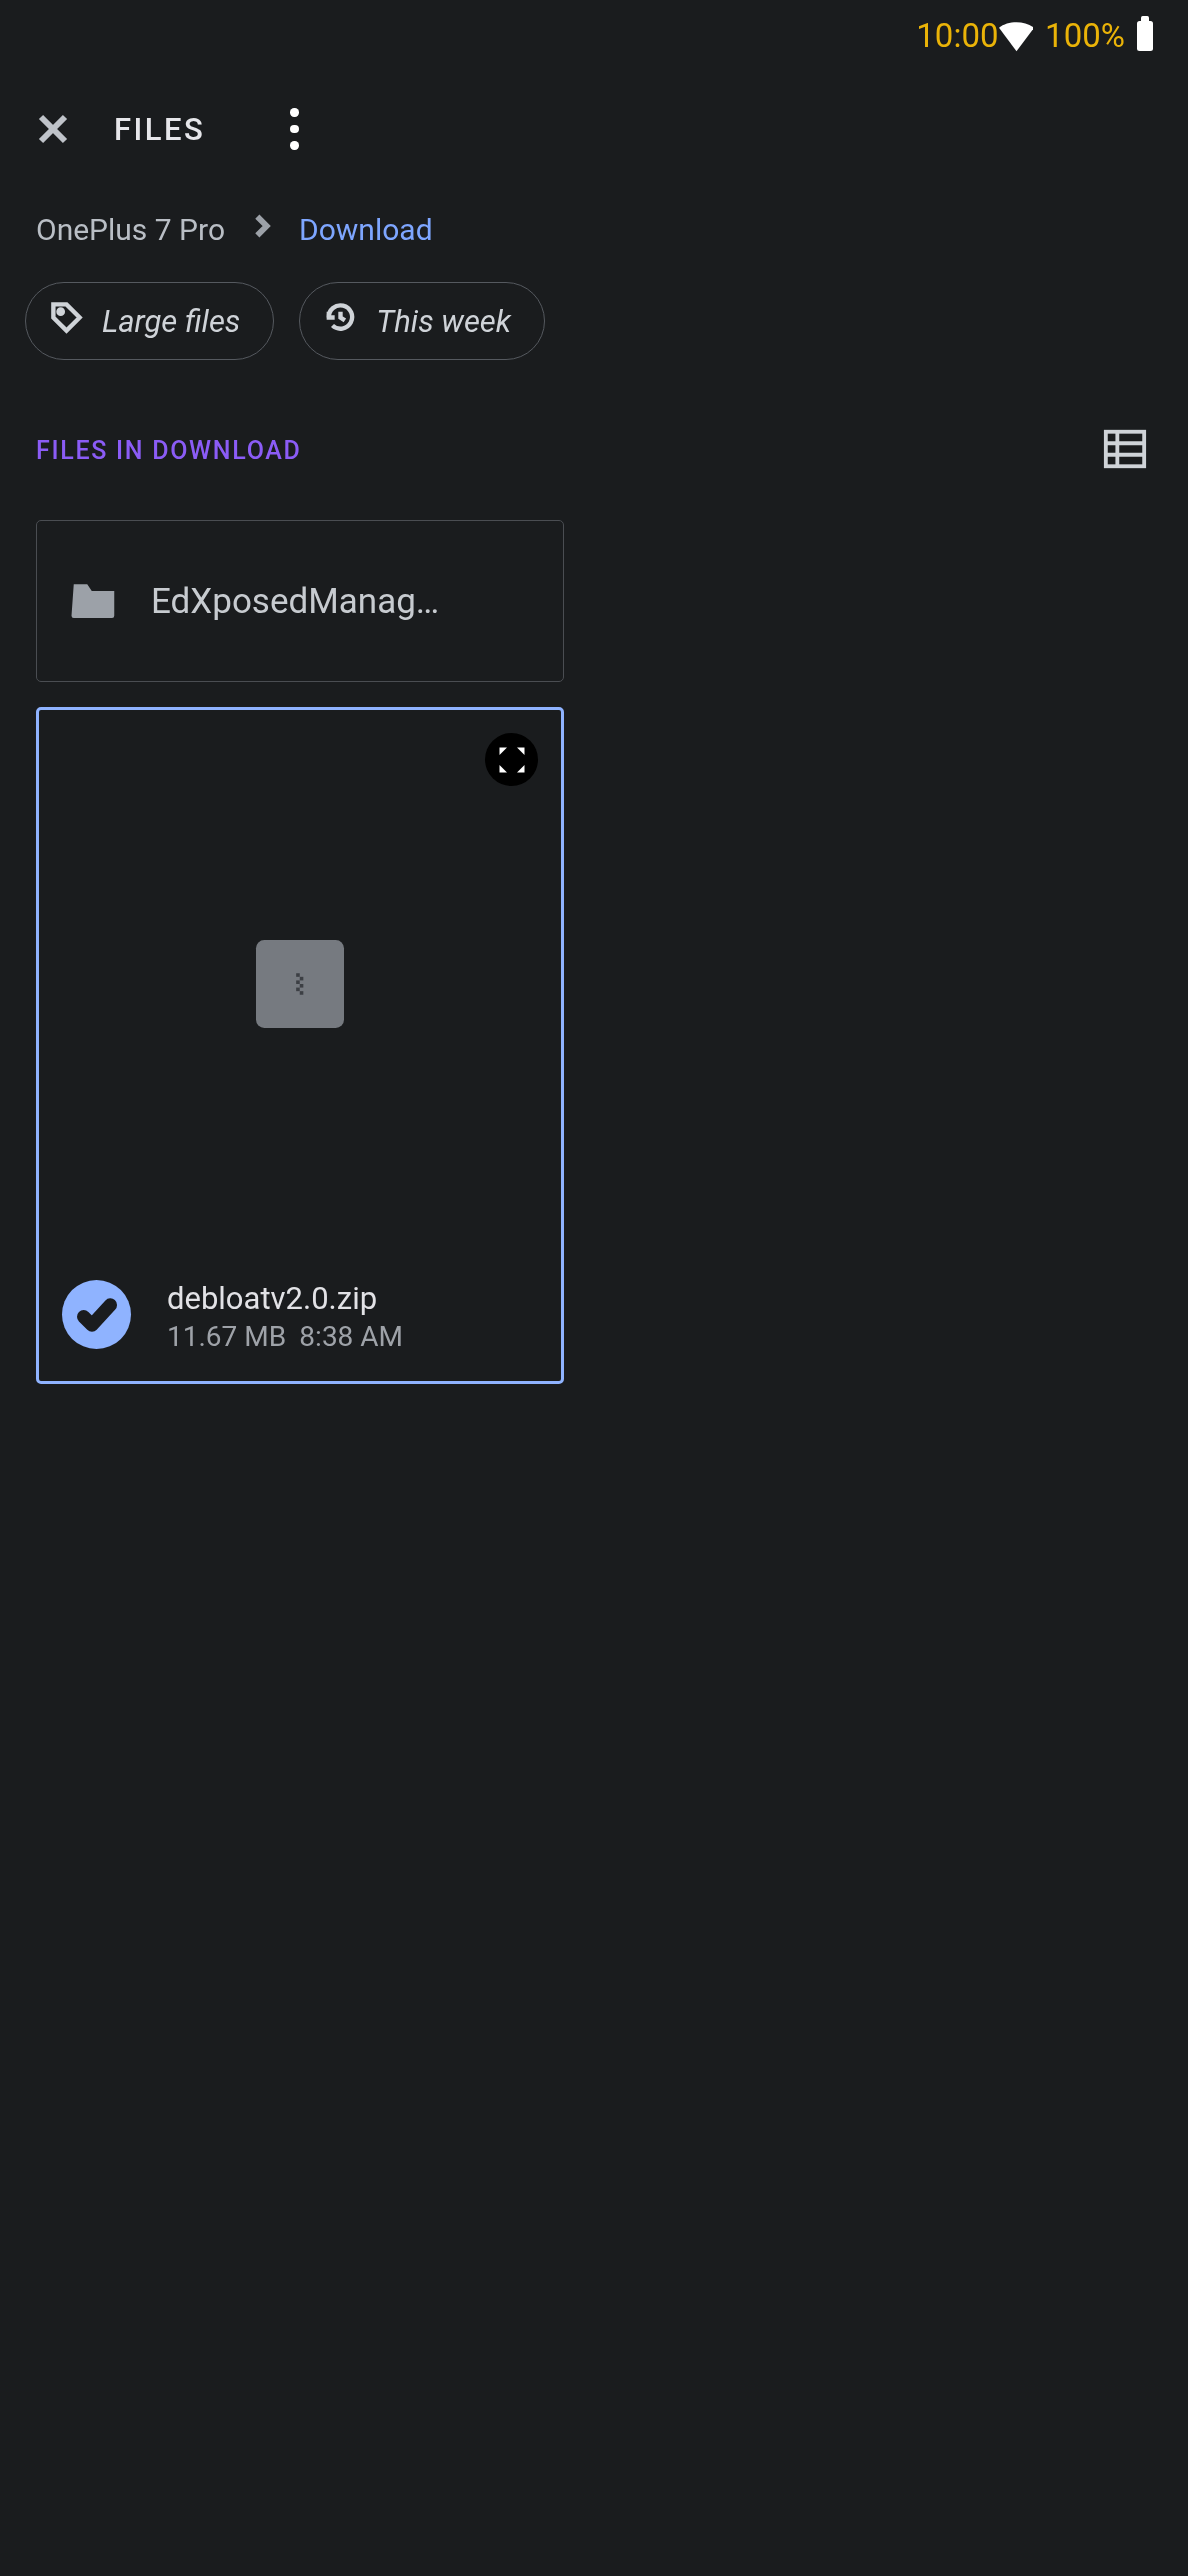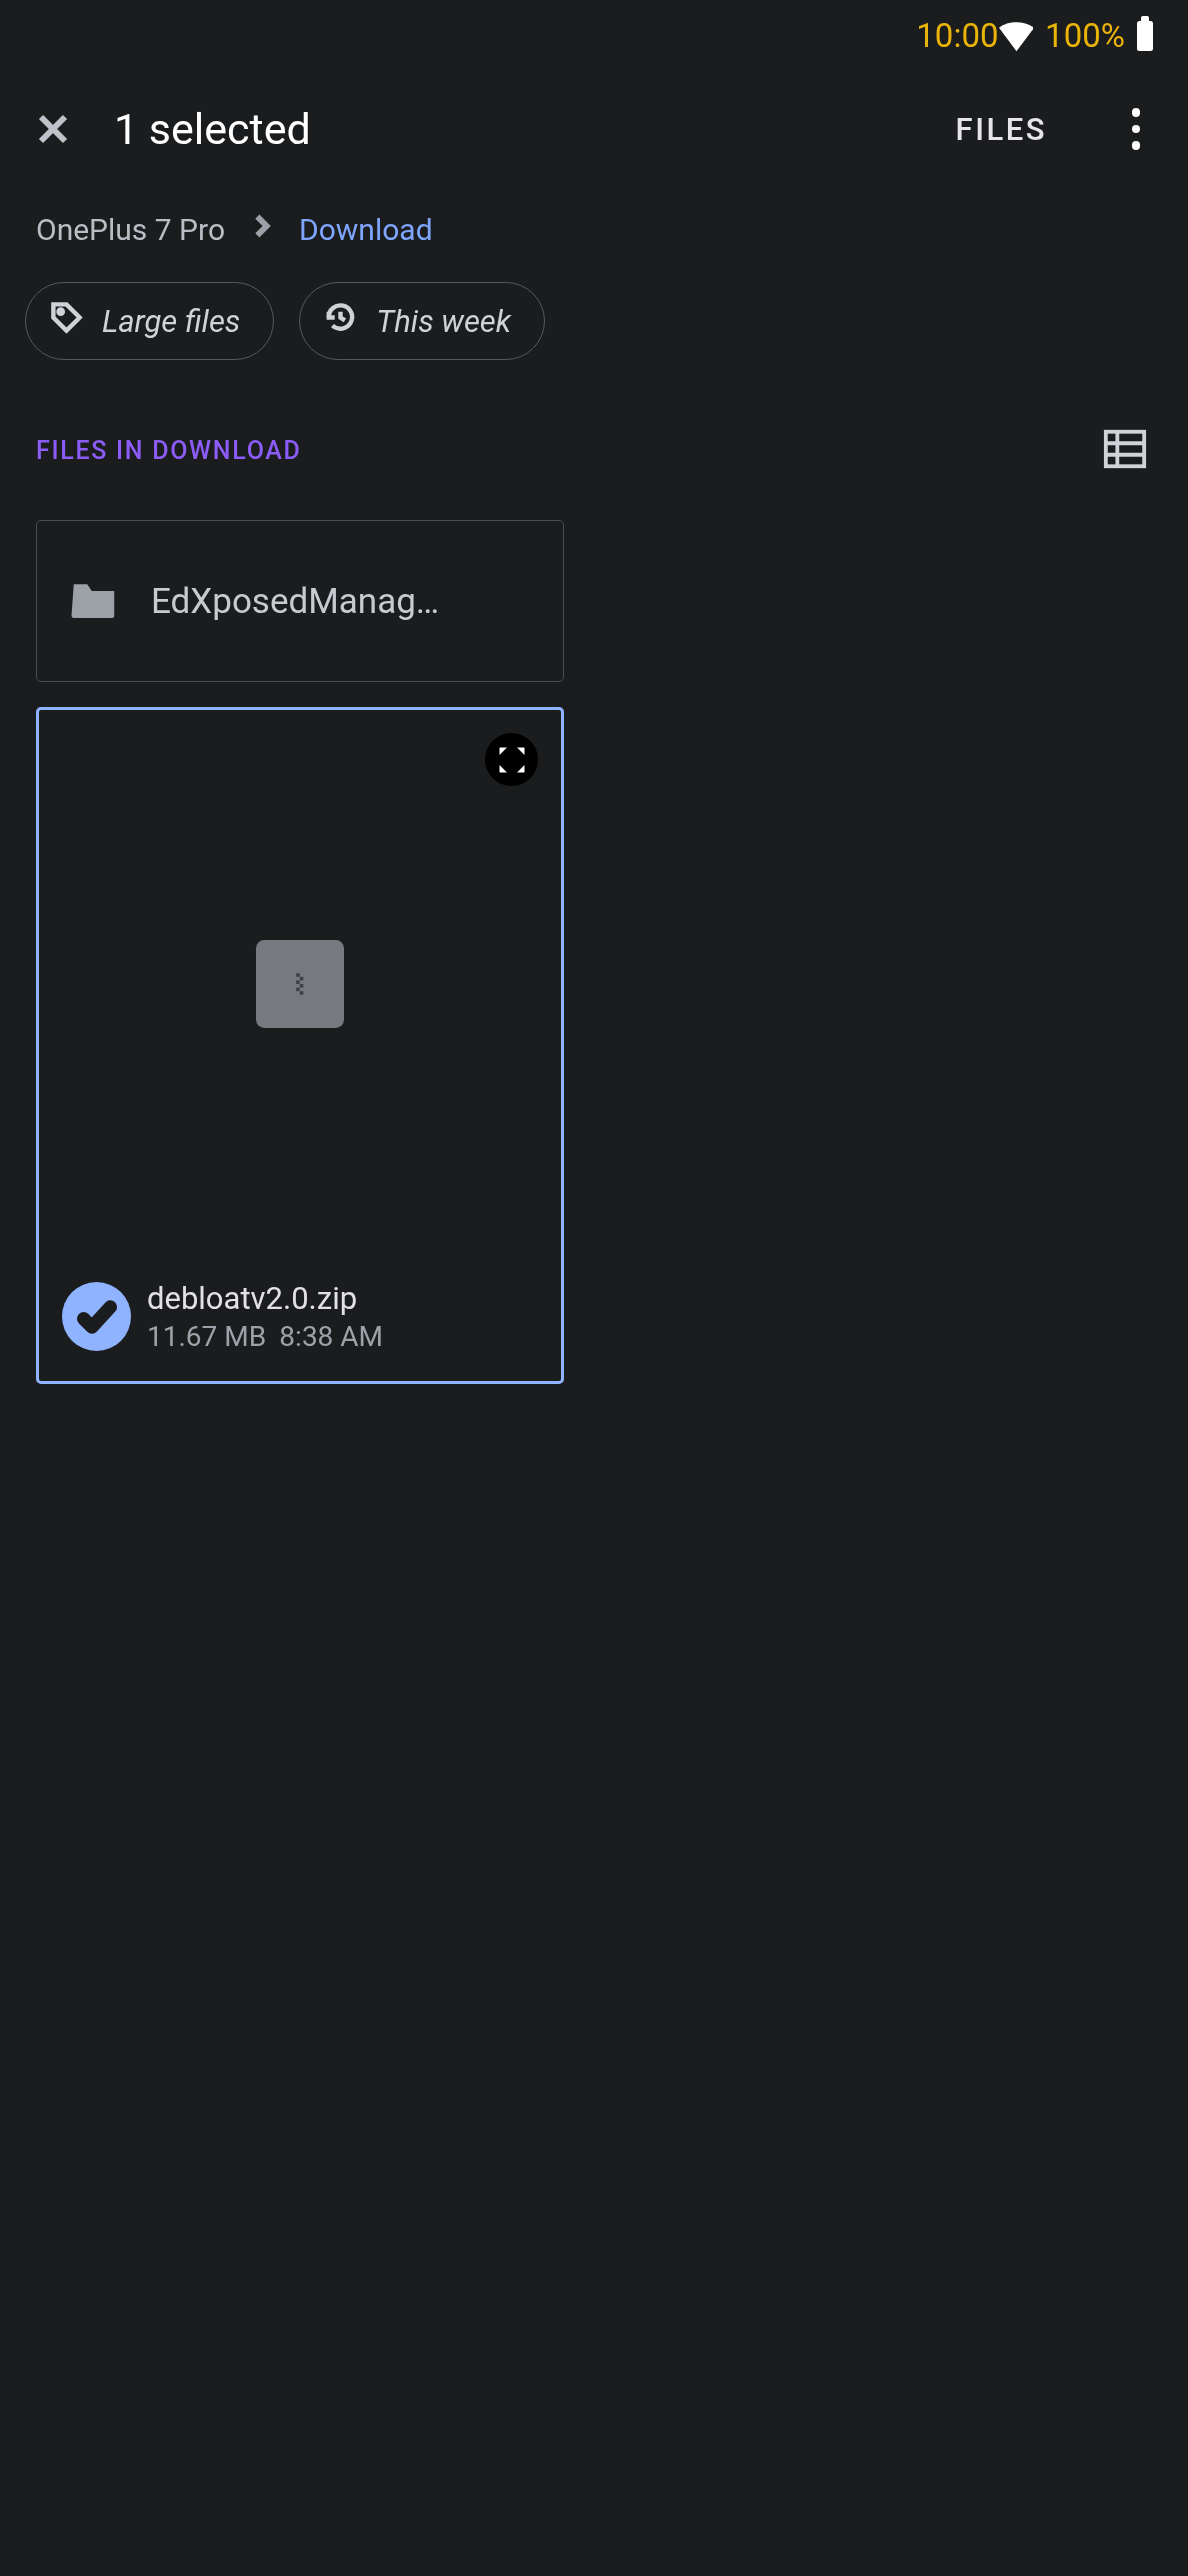"1 selected" div.title { html: <div>1 selected</div> -> none }
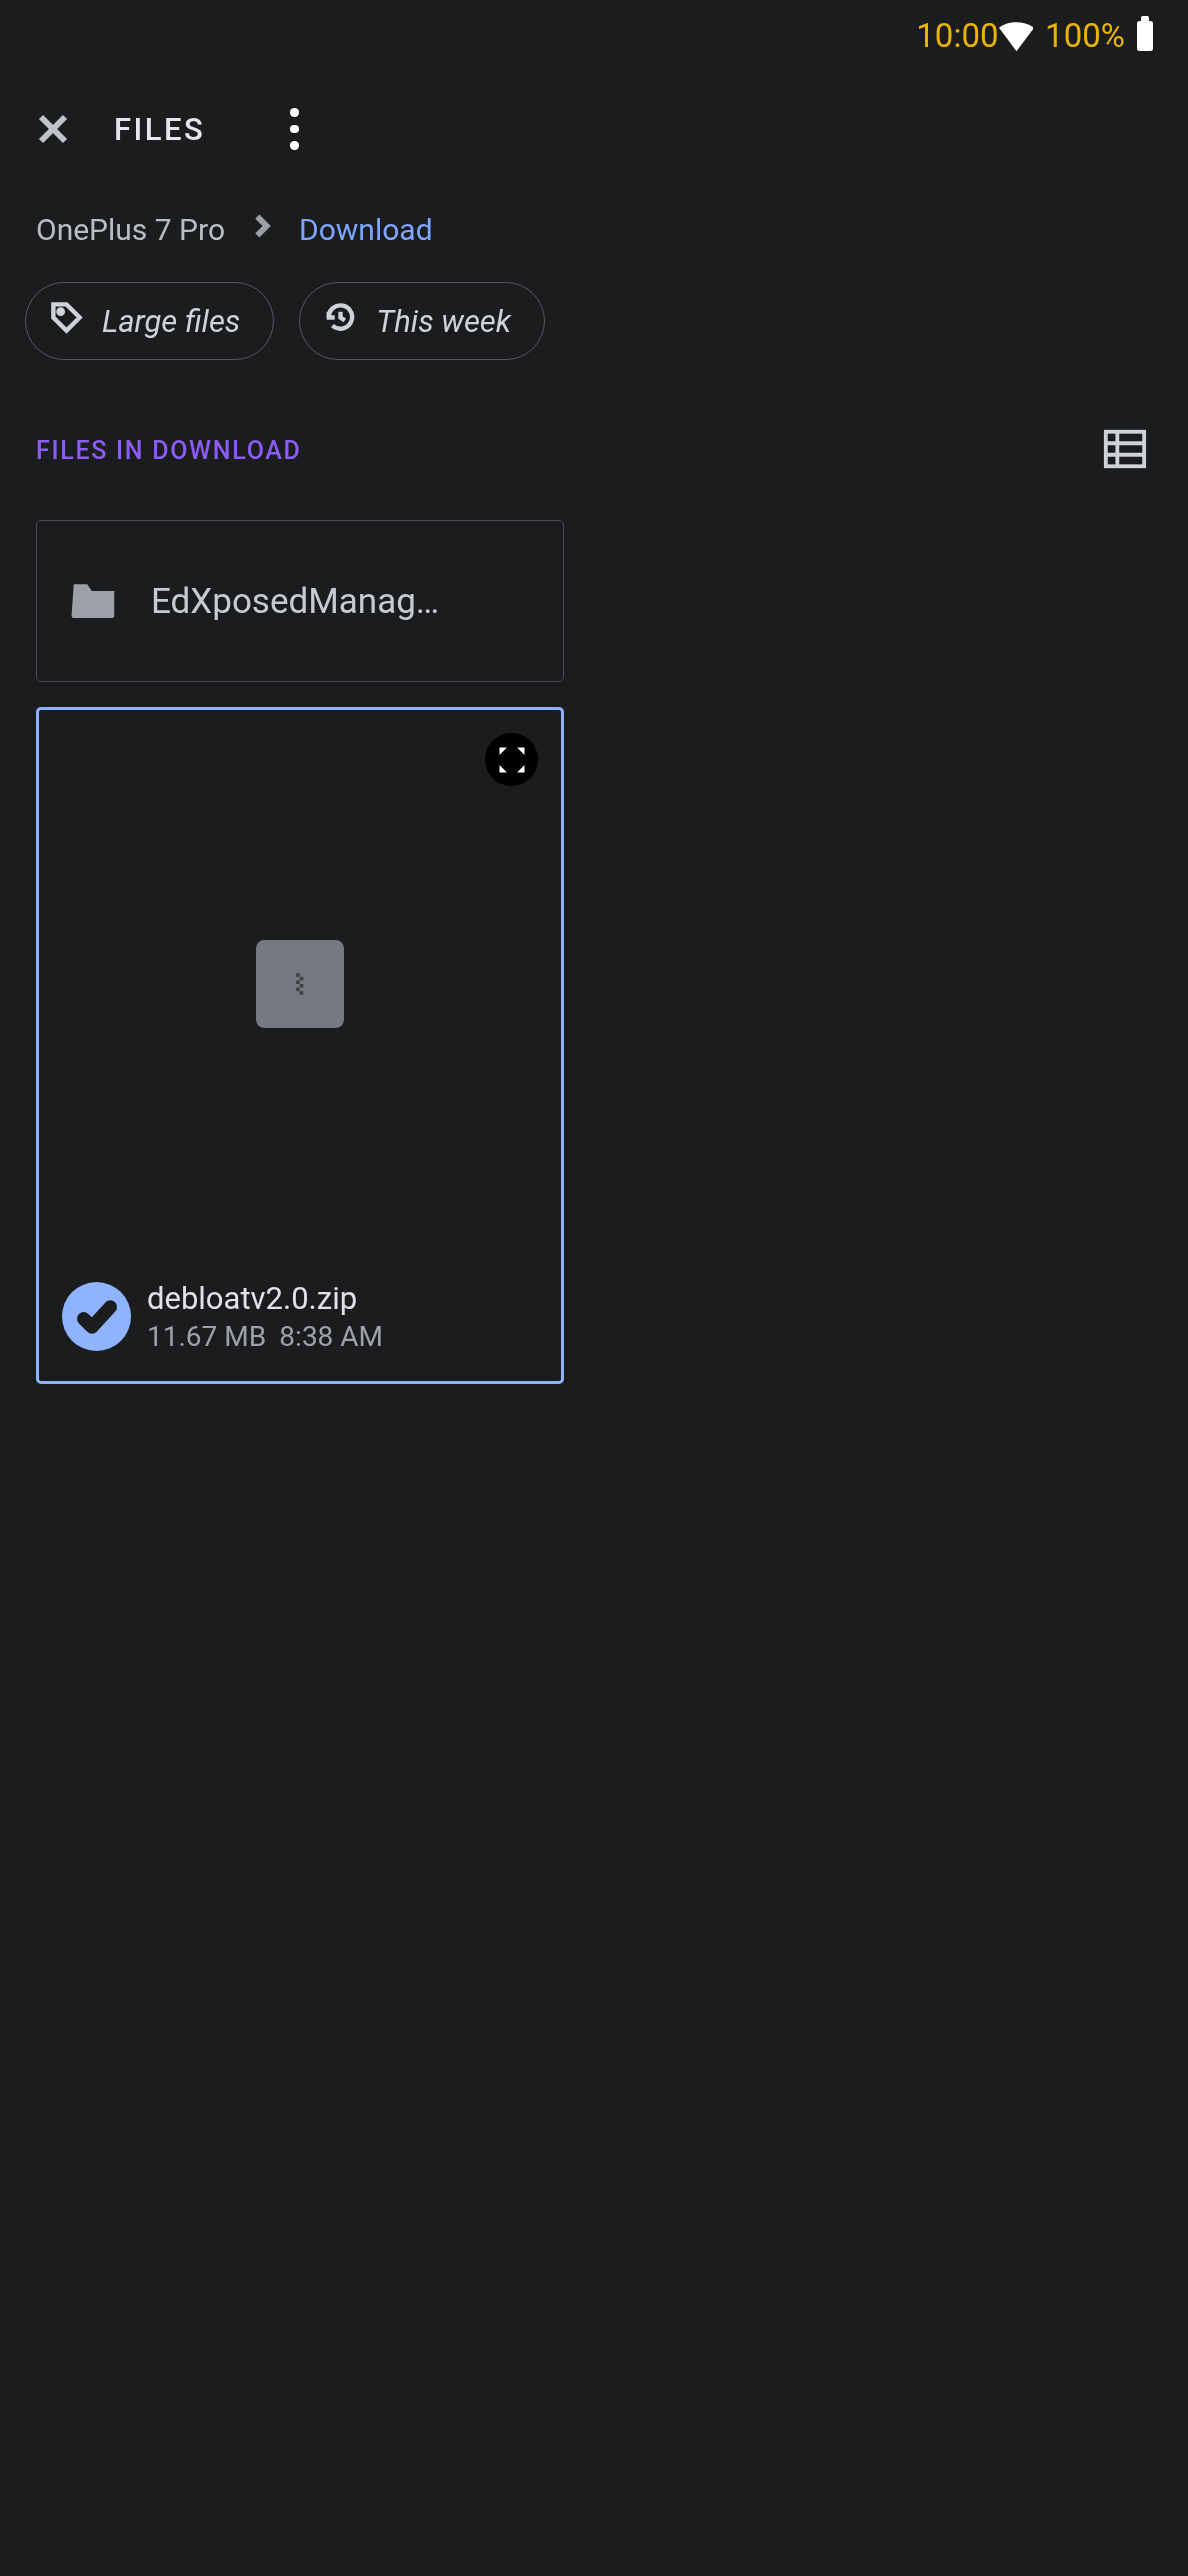"debloatv2.0.zip" .file-meta { align-items: center -> flex-start; gap: 16px -> 36px }
